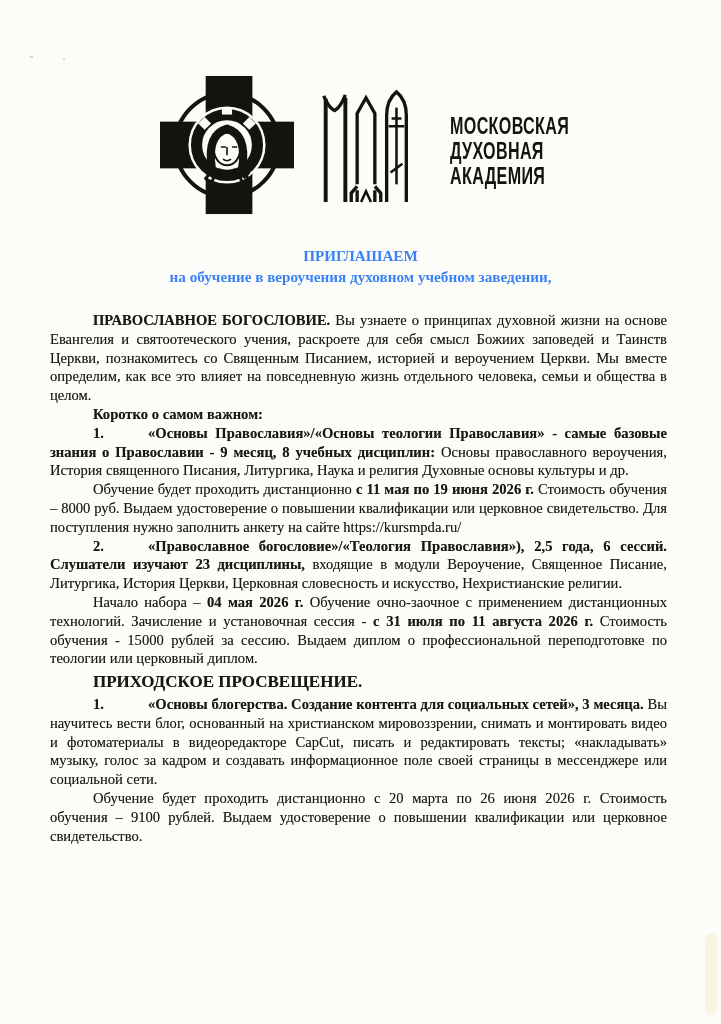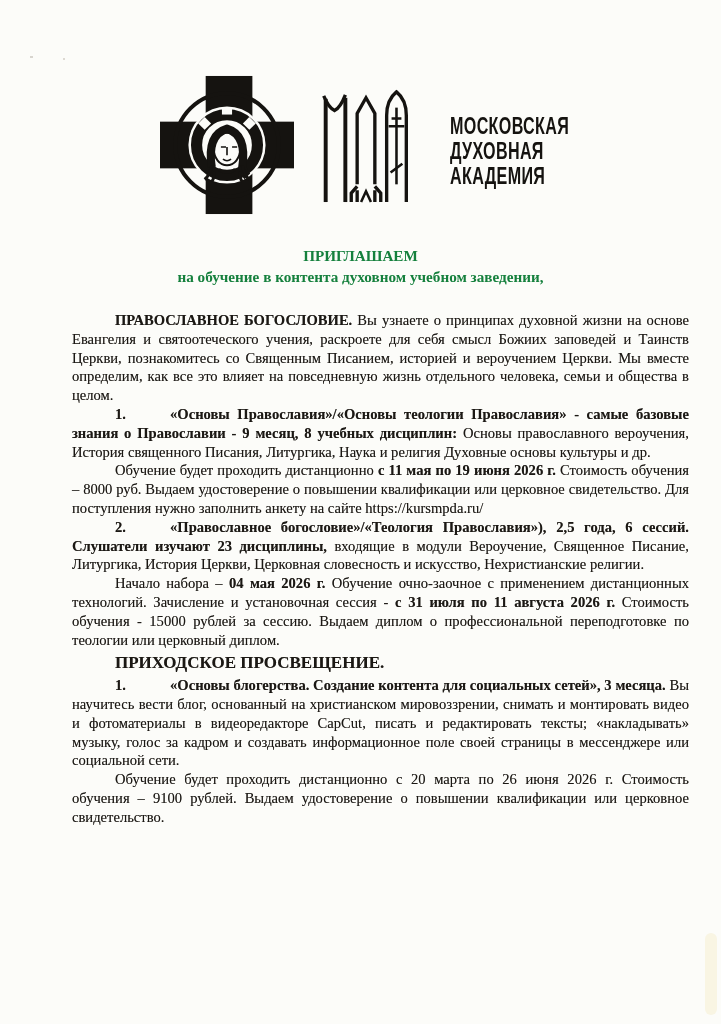"ПРИГЛАШАЕМ" .title-block { color: #15803d -> #3b82f6 }
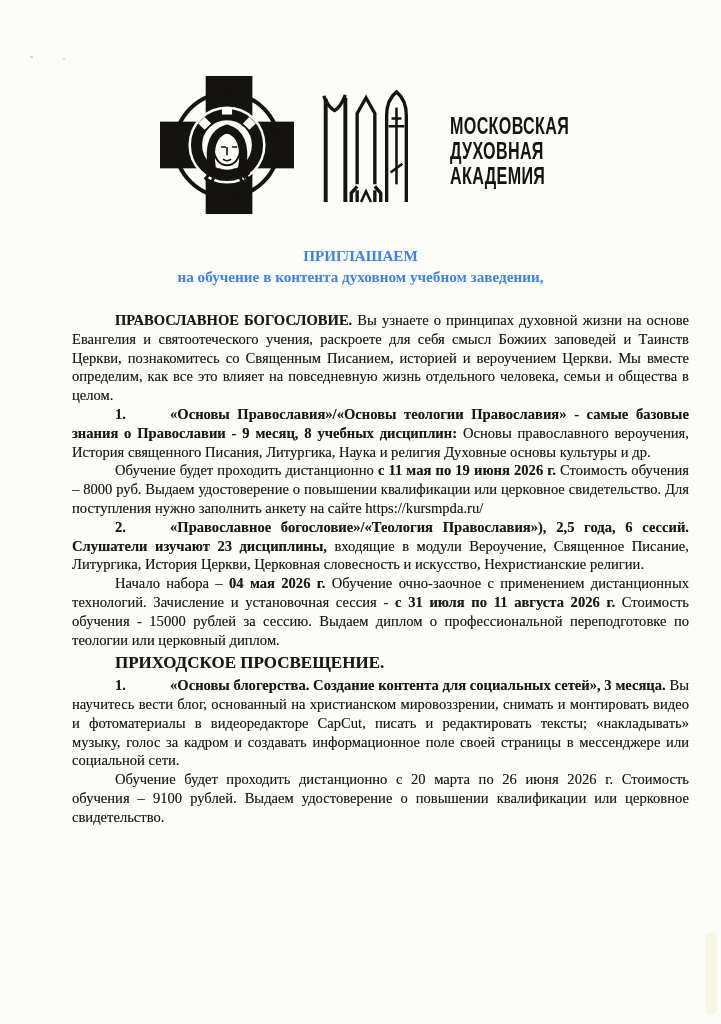"на обучение в контента духовном" div { text: контента -> вероучения }
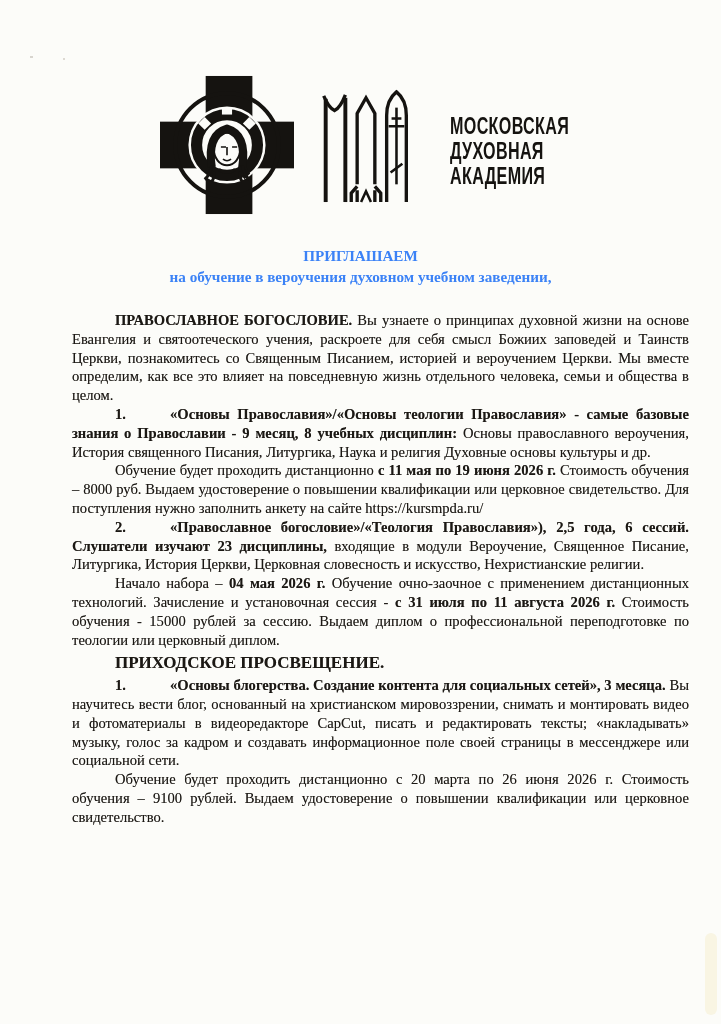"ПРАВОСЛАВНОЕ БОГОСЛОВИЕ. Вы узнаете о" .content { margin-left: 22px -> none }
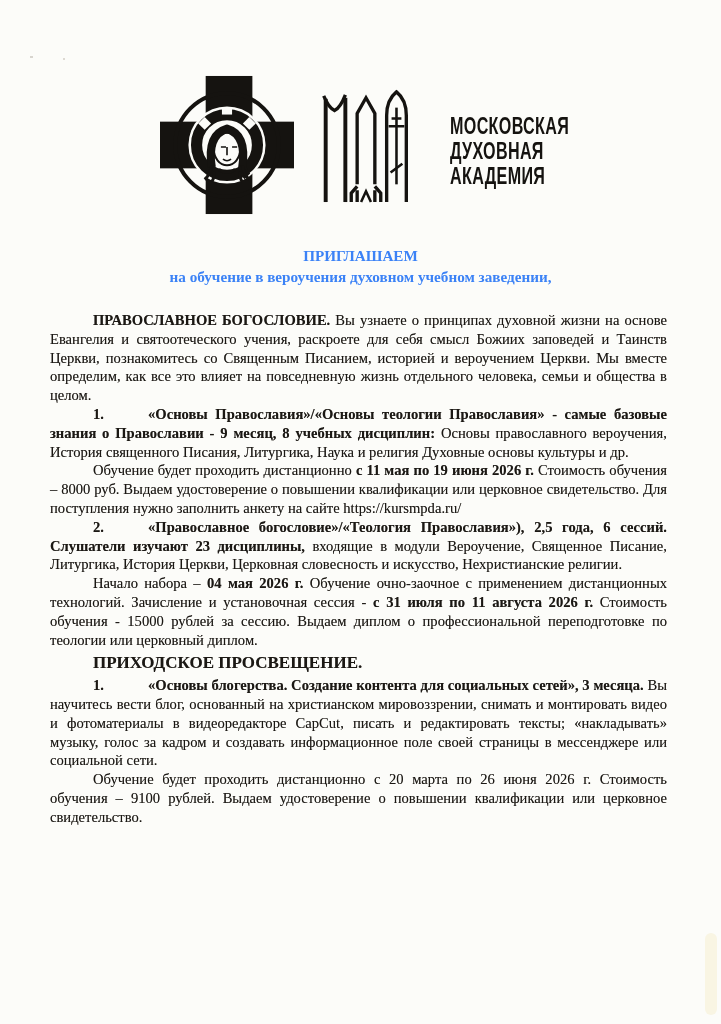"Коротко о самом важном:" p.bold { html: none -> <p>Коротко о самом важном:</p> }
